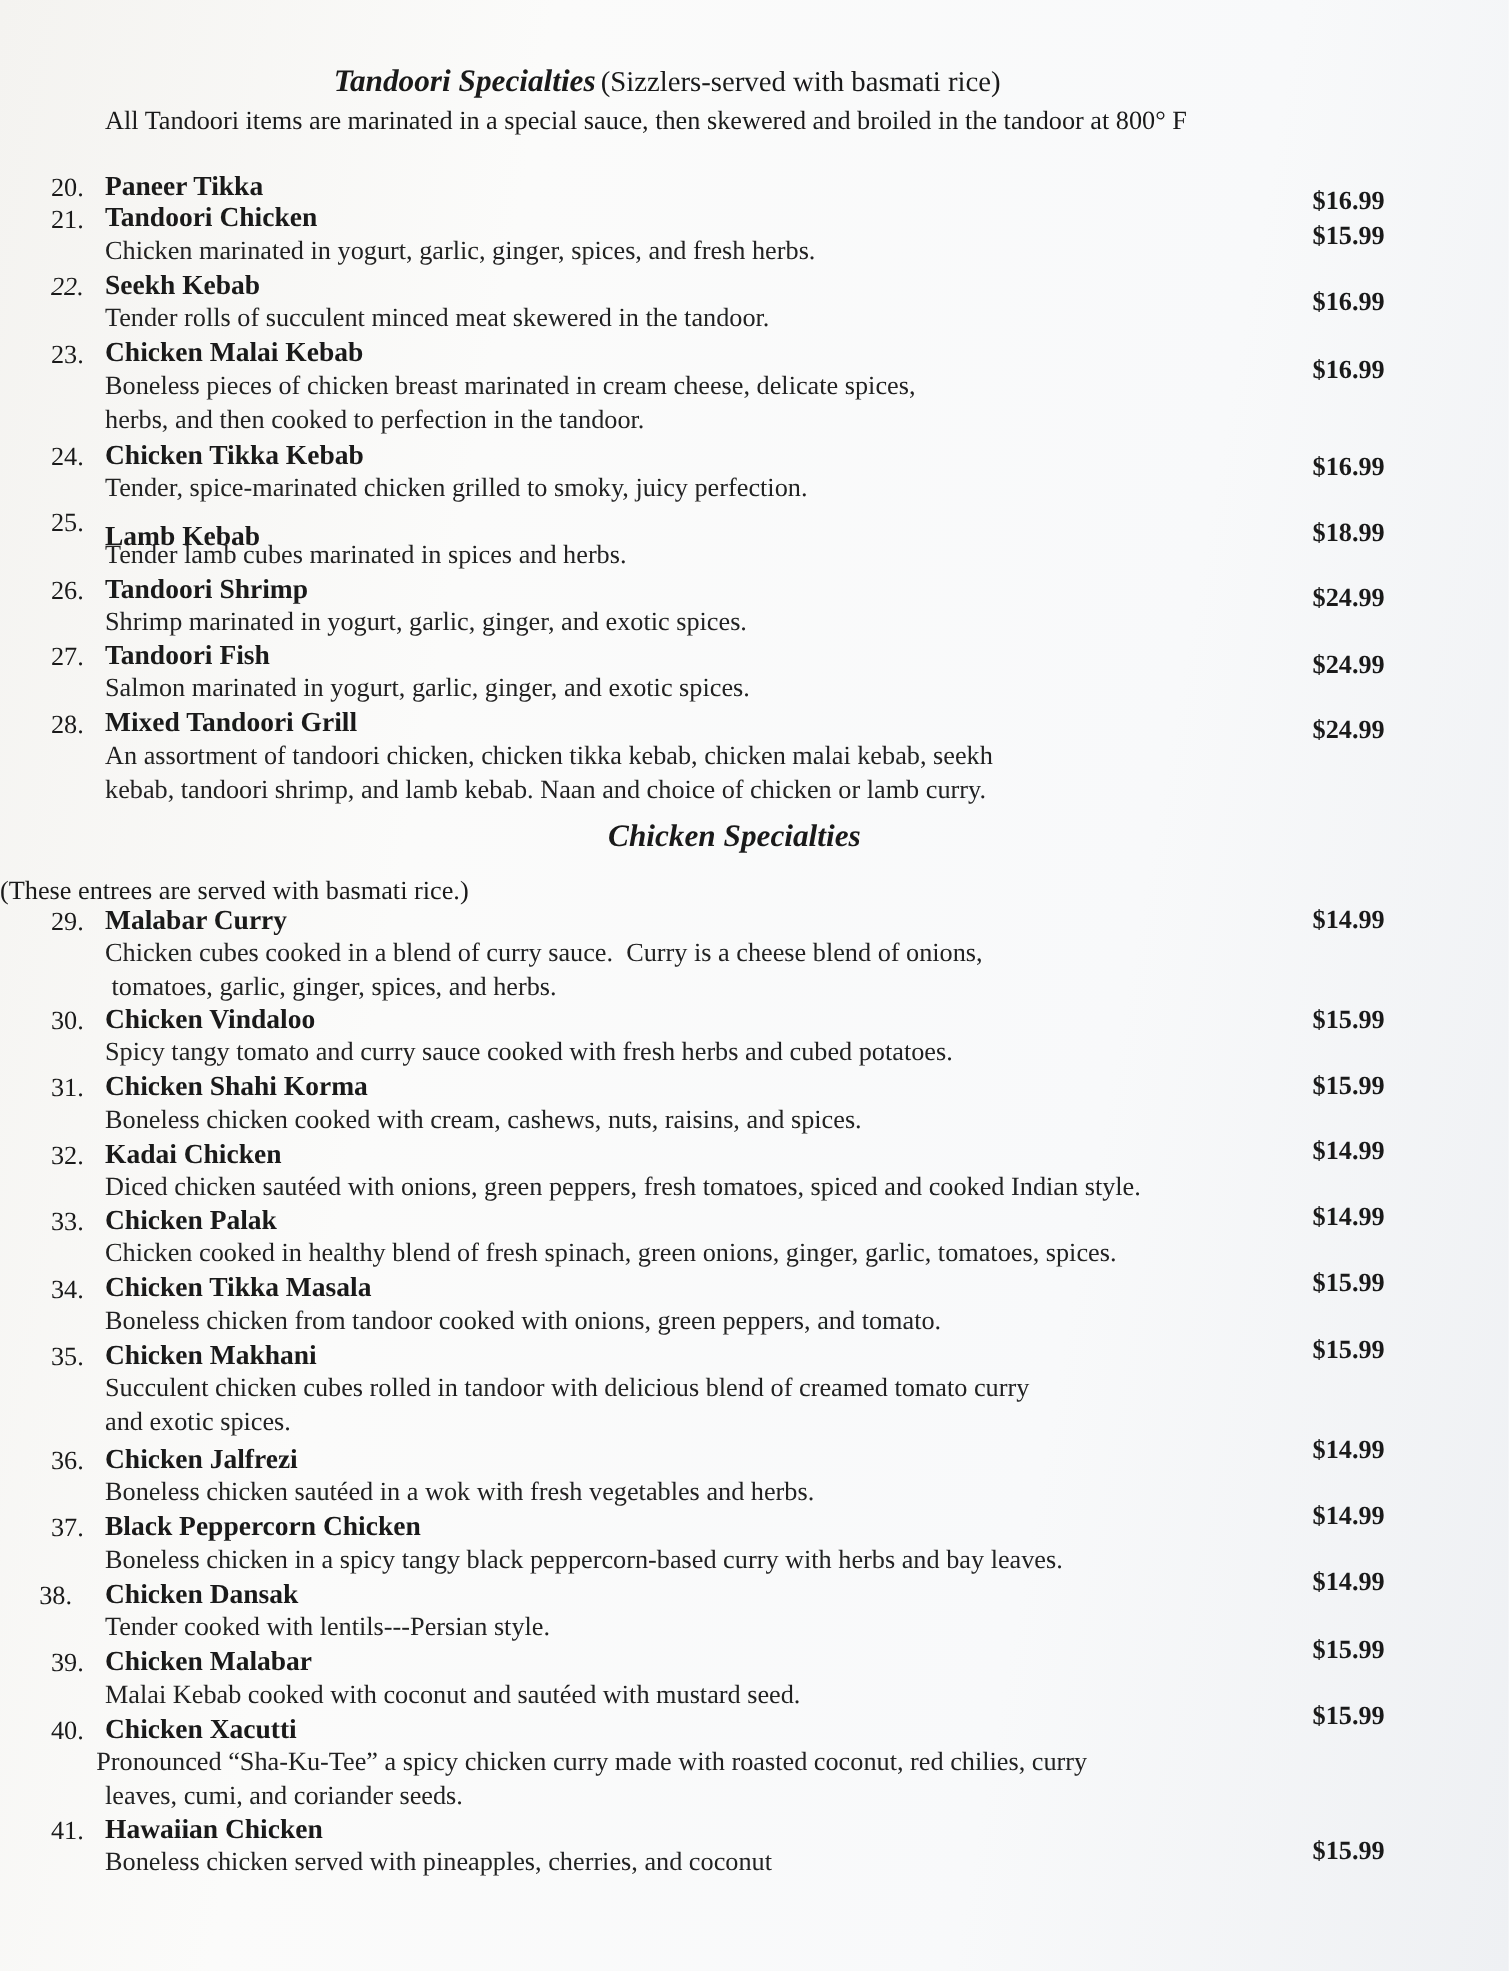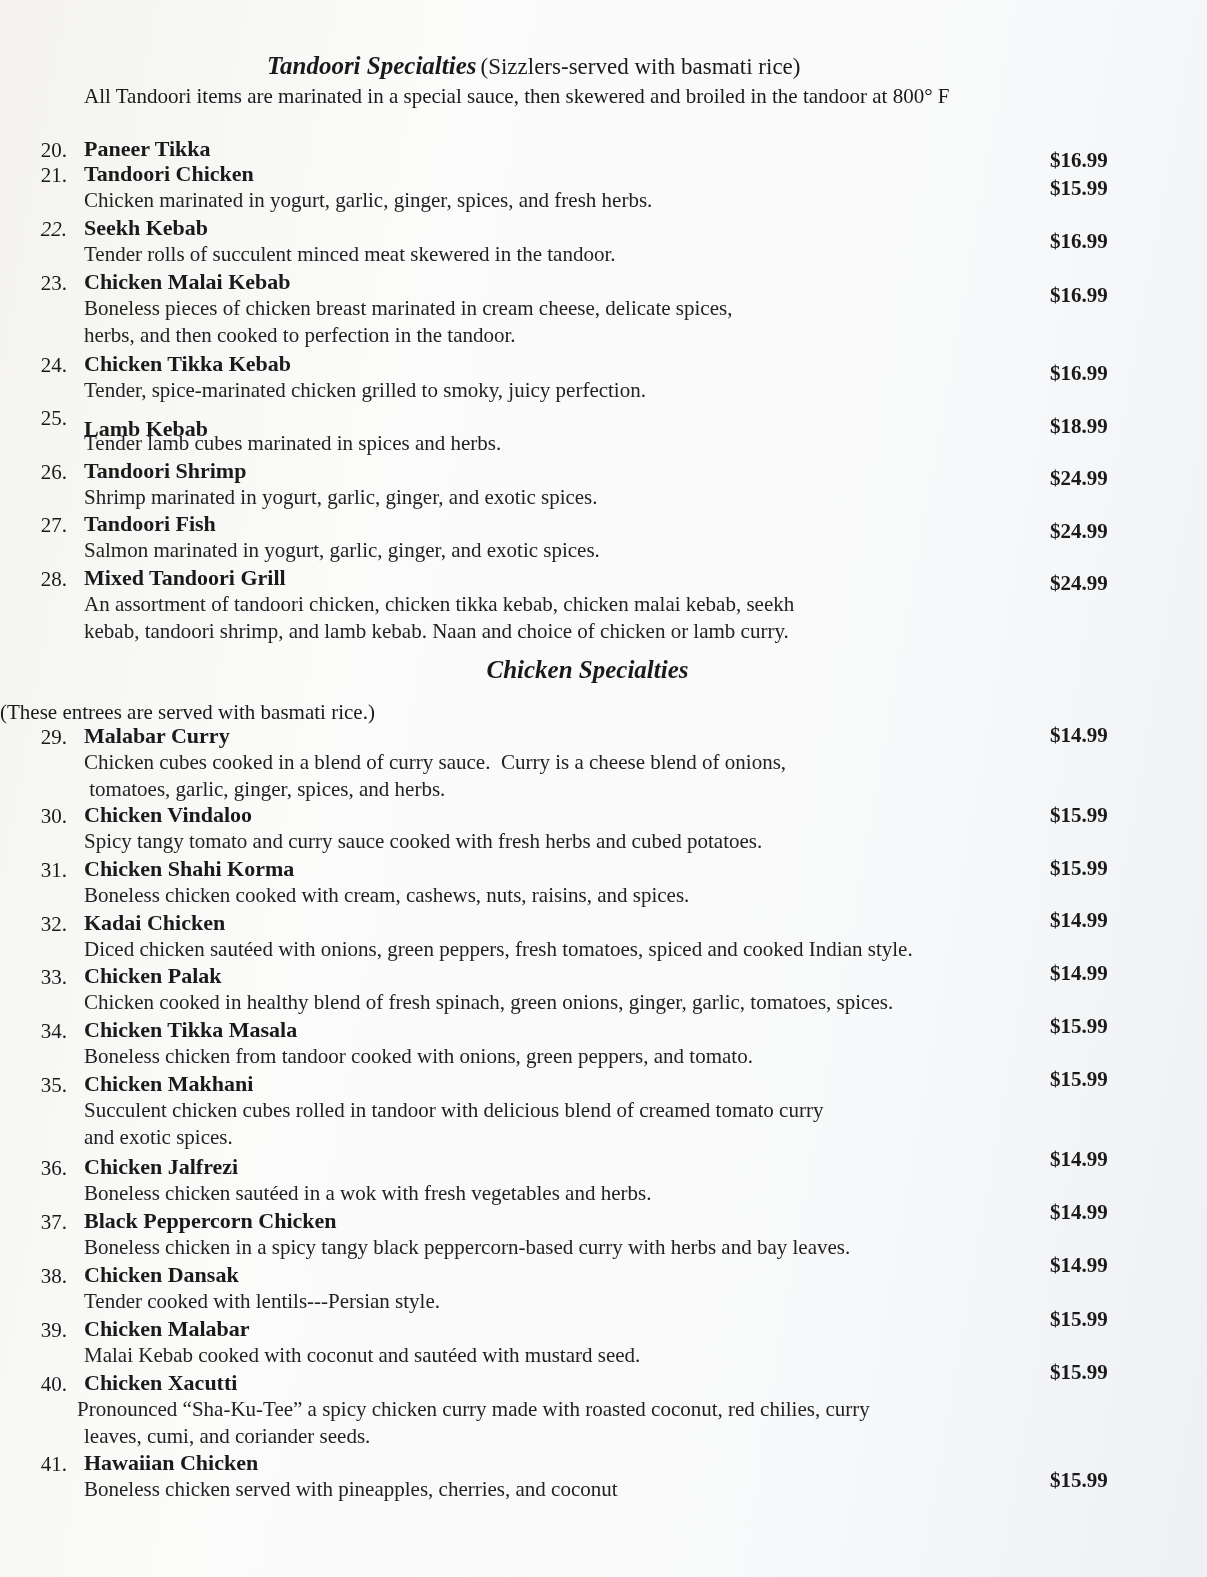"38." div.abs { text-align: none -> center }
